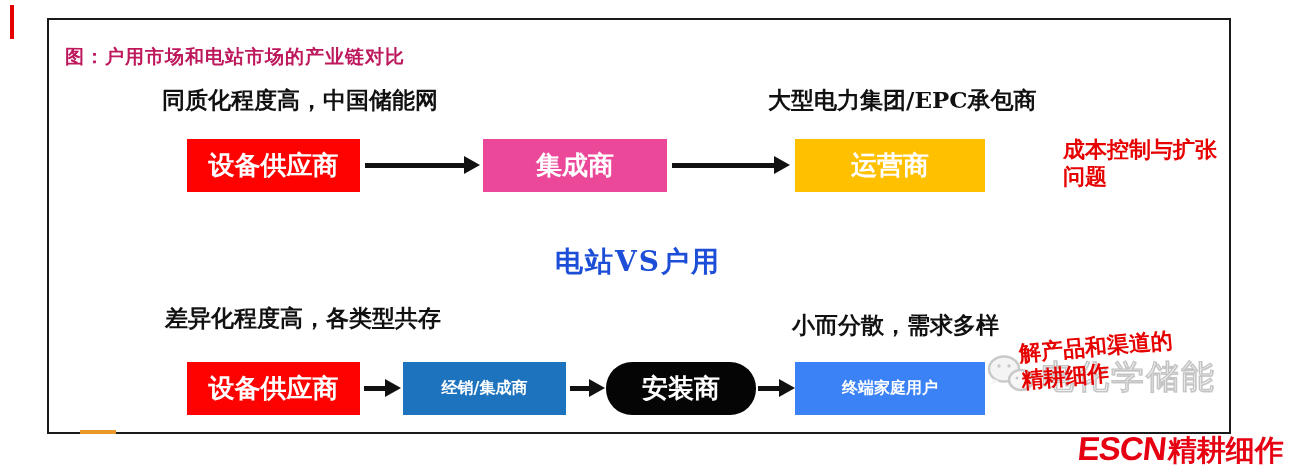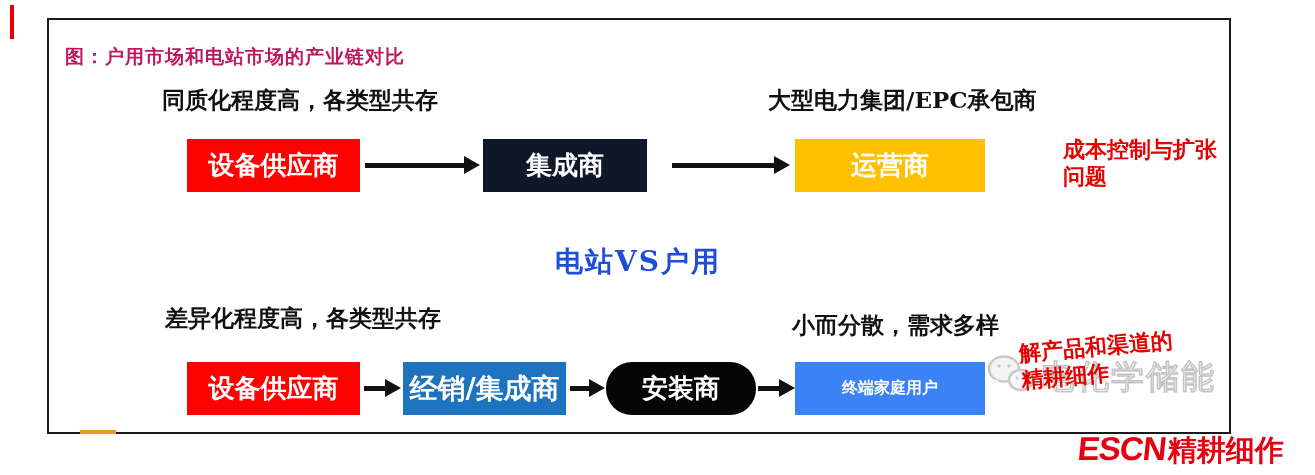"同质化程度高，各类型共存" div.chain-label { text: 各类型共存 -> 中国储能网 }
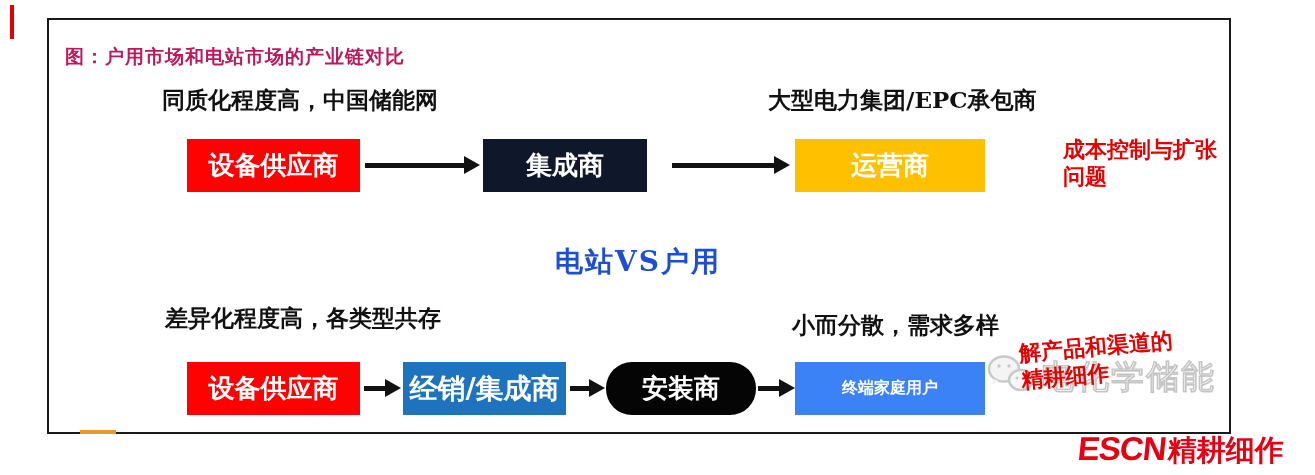"集成商" div.node { background-color: #0f172a -> #ec4899; width: 164px -> 184px }
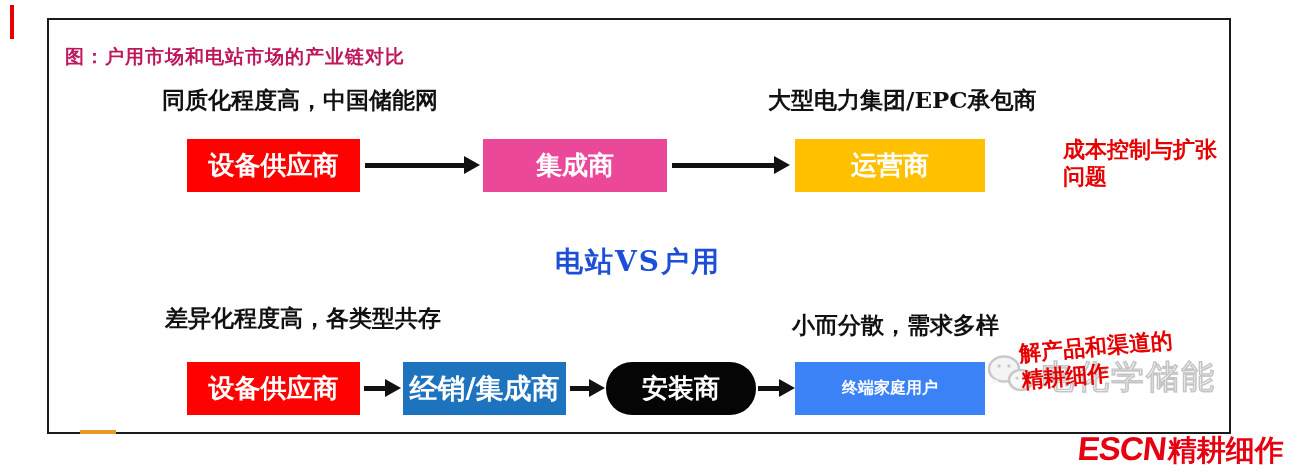"经销/集成商" div.node { font-size: 28px -> 16px }
